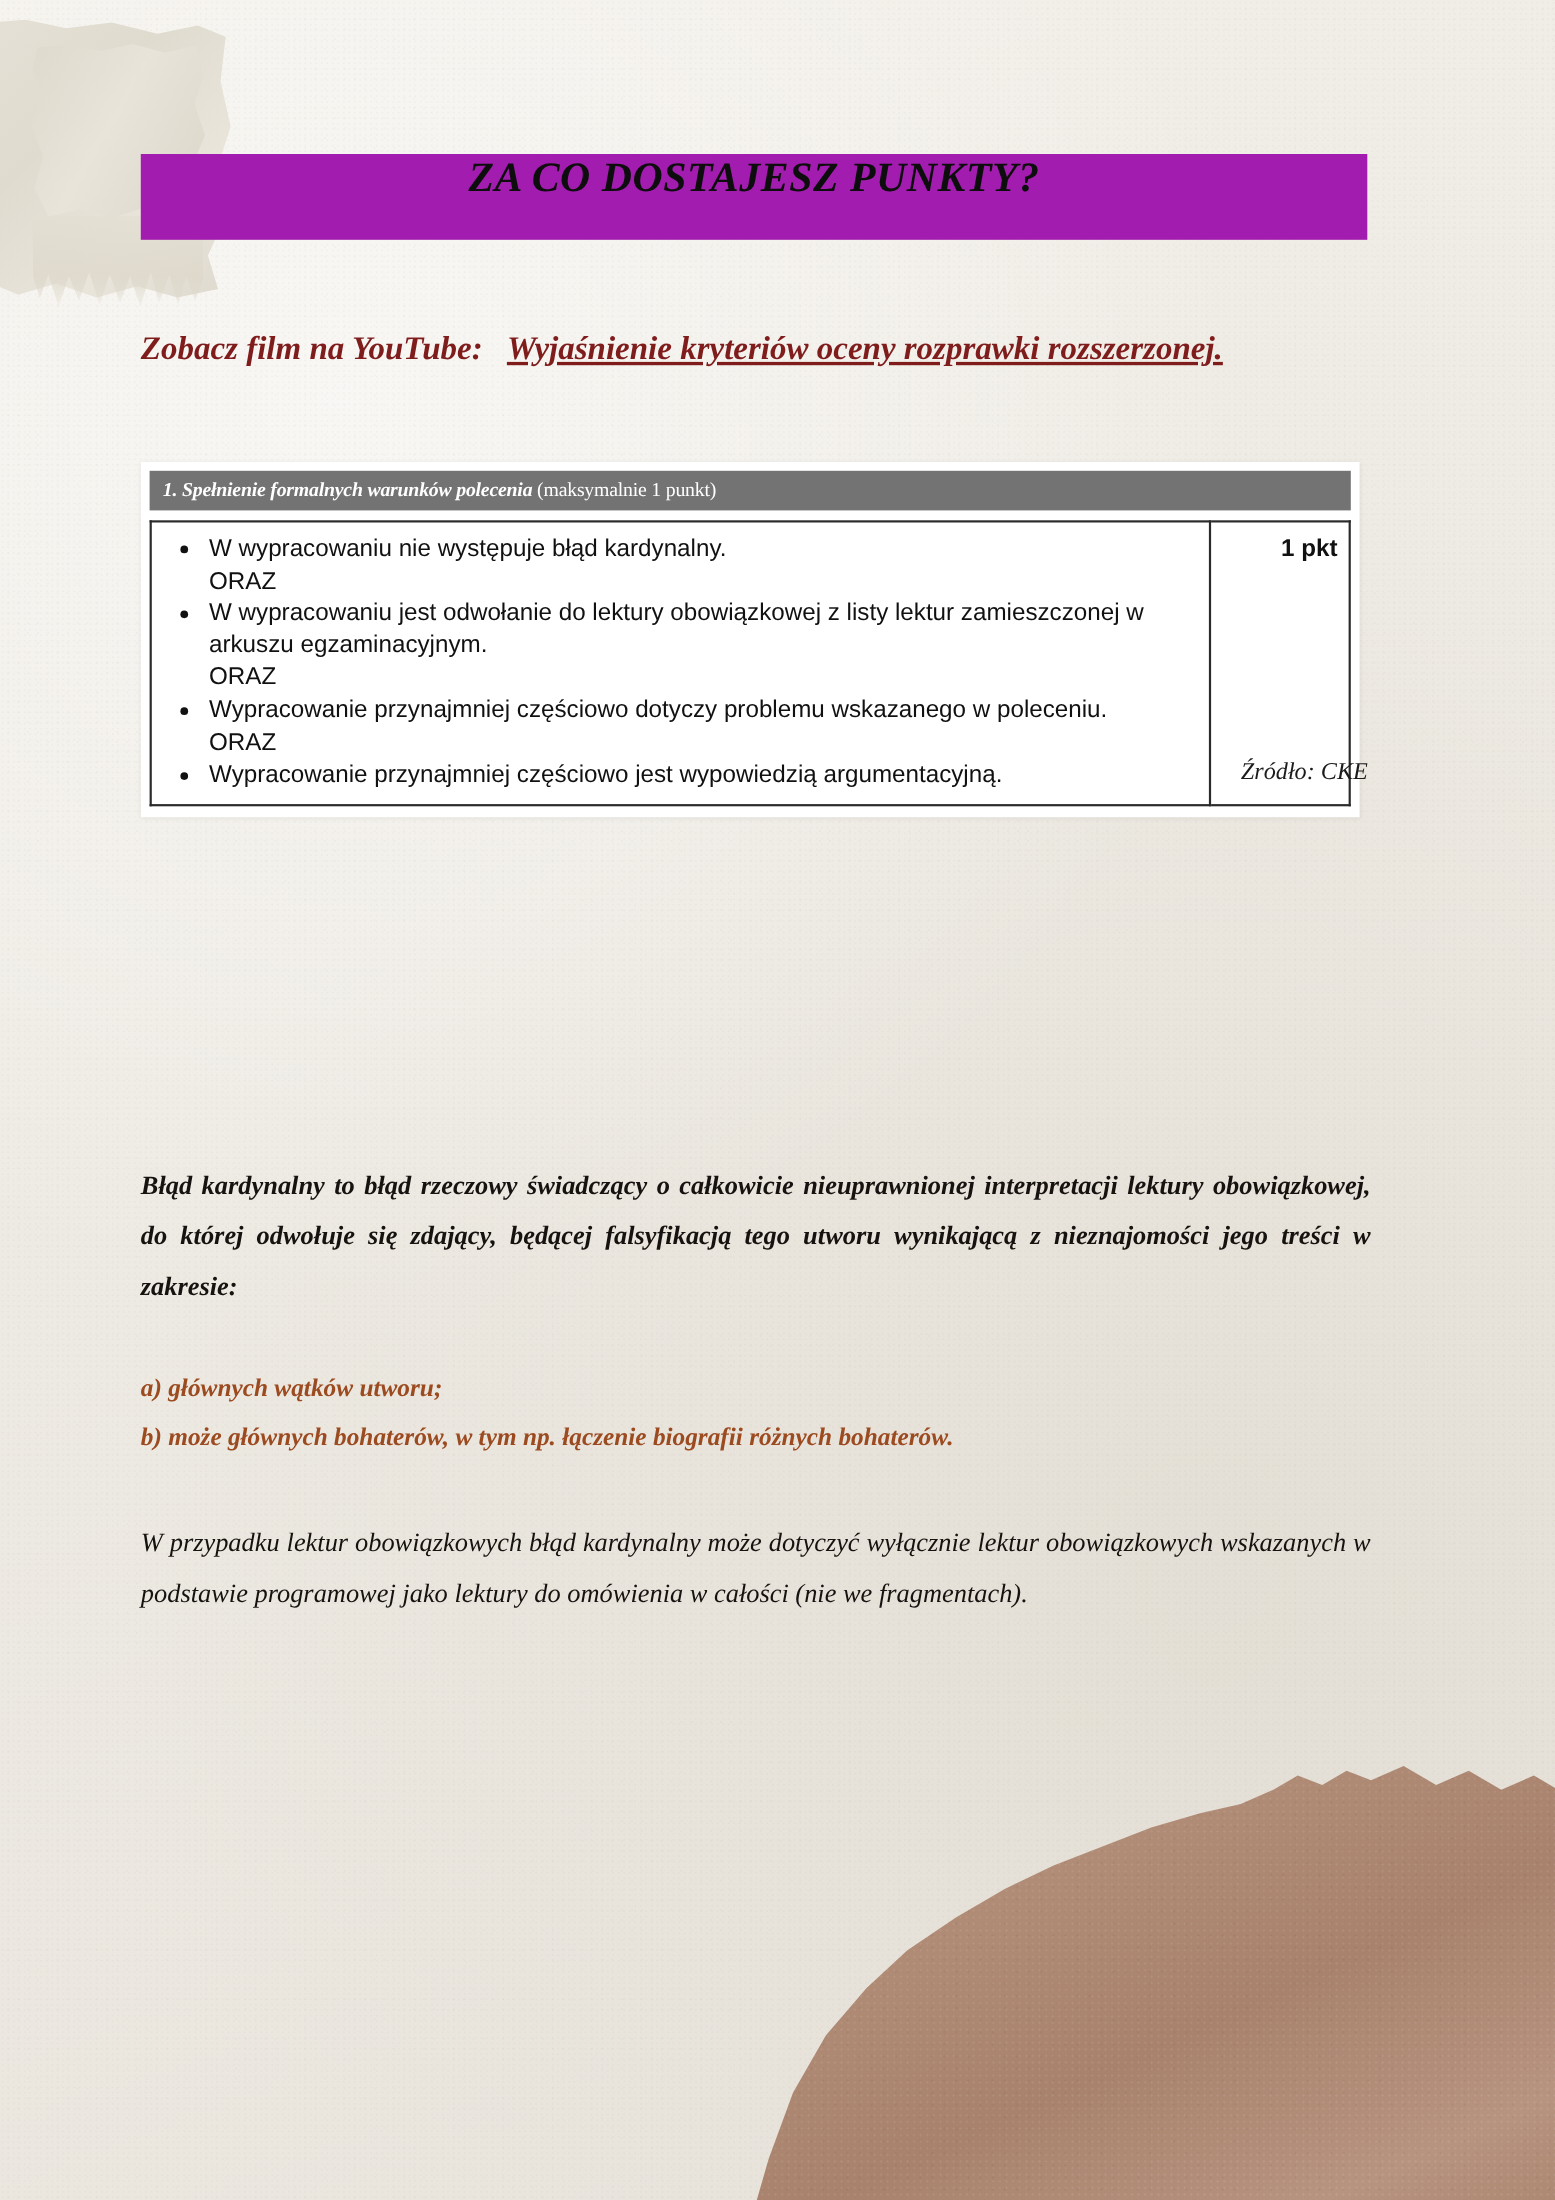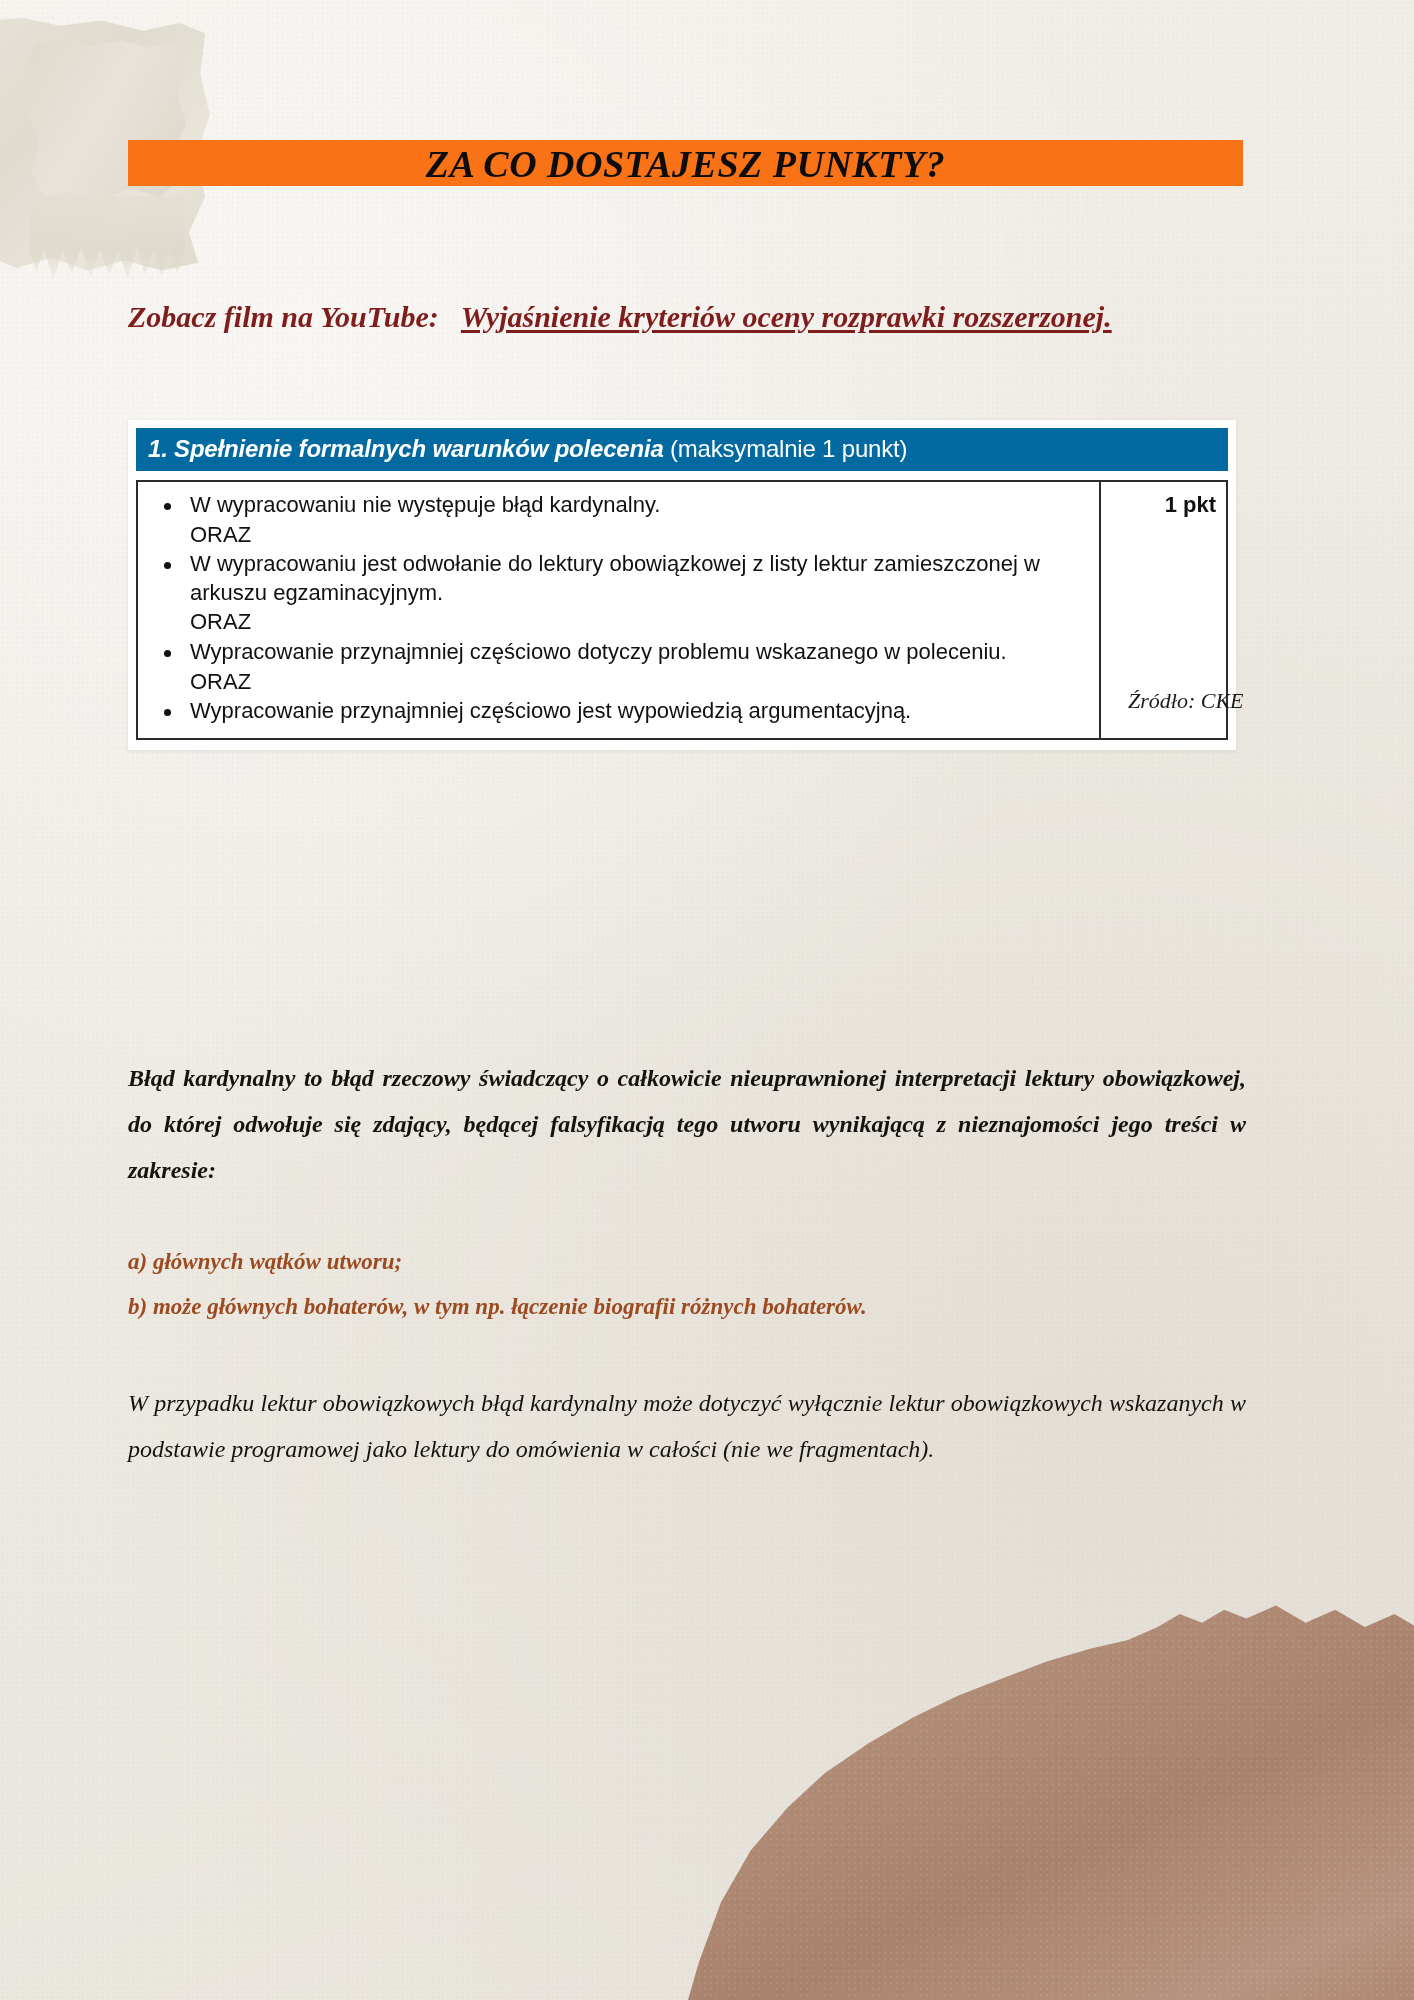"ZA CO DOSTAJESZ PUNKTY?" .title-banner { align-items: flex-end -> flex-start; background: #f97316 -> #a21caf; height: 46px -> 78px }
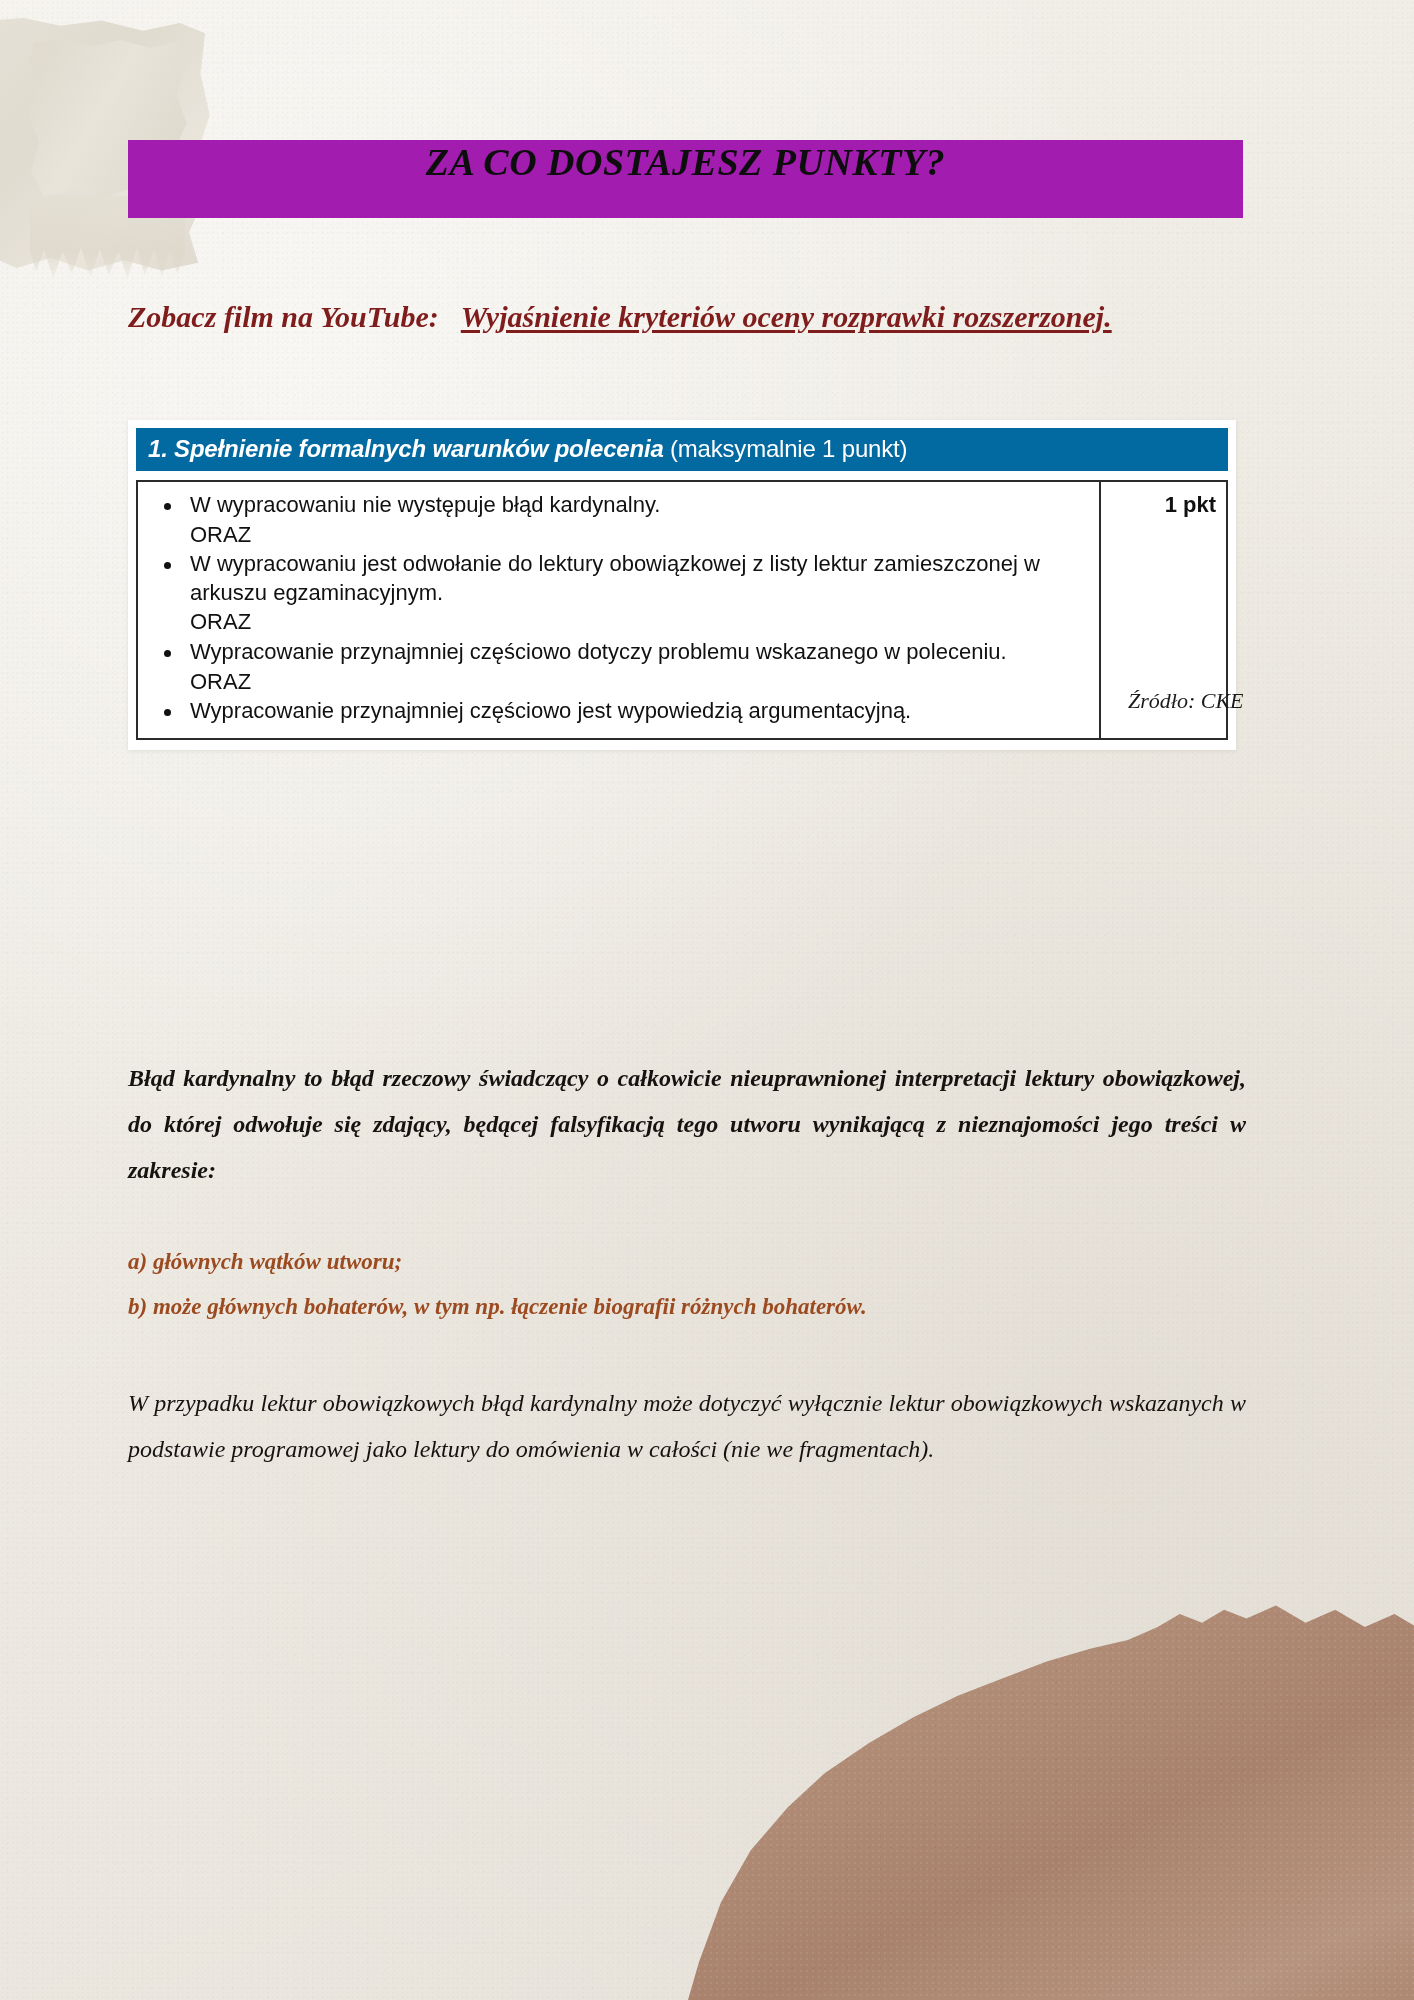"1. Spełnienie formalnych warunków" .cke-header { background: #0369a1 -> #737373; font-family: Liberation Sans, sans-serif -> Liberation Serif, serif; font-size: 24px -> 18px }
